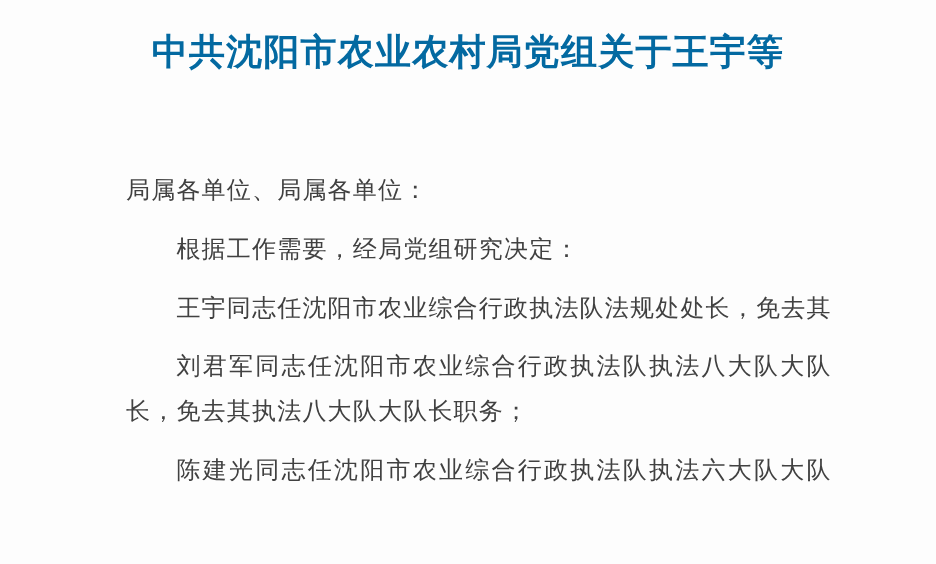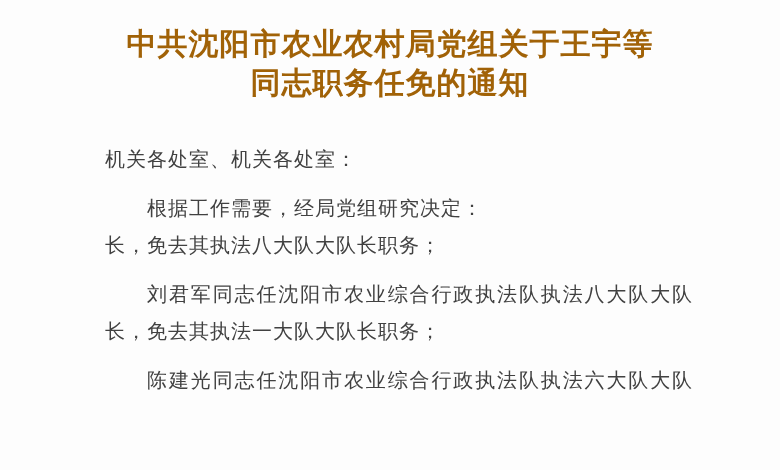"中共沈阳市农业农村局党组关于王宇等" .title-block { color: #a16207 -> #0369a1 }
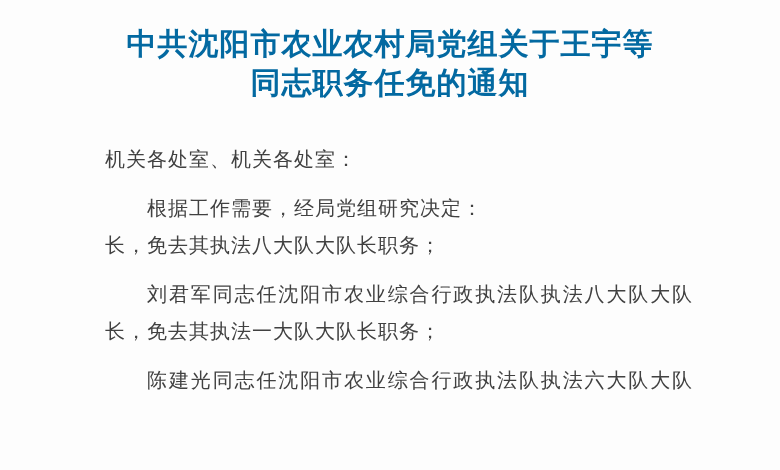"同志职务任免的通知" div { html: <div>同志职务任免的通知</div> -> none }
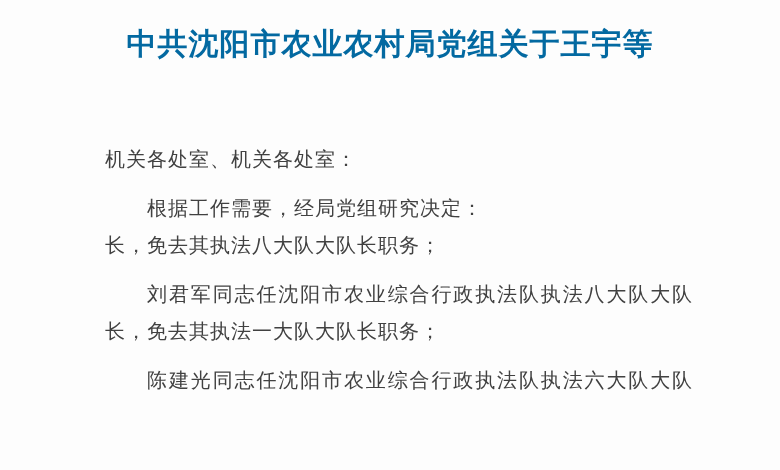"机关各处室、机关各处室：" div.bline { text: 机关各处室、机关各处室 -> 局属各单位、局属各单位 }
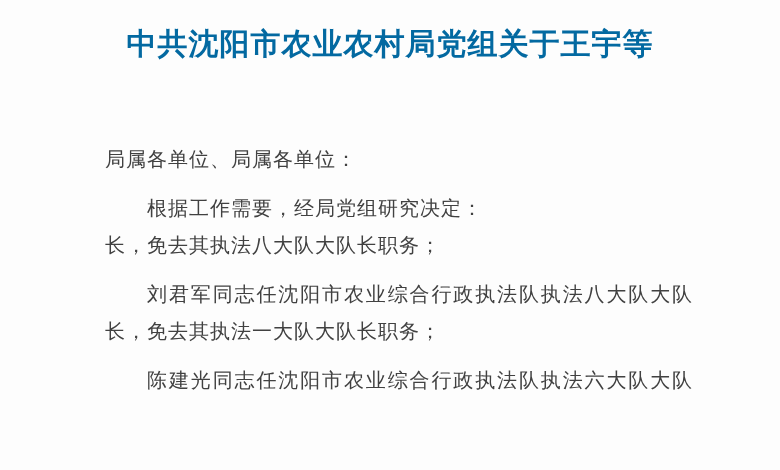"王宇同志任沈阳市农业综合行政执法队法规处处长，免去其" div.bline { html: none -> <div>王宇同志任沈阳市农业综合行政执法队法规处处长，免去其</div> }
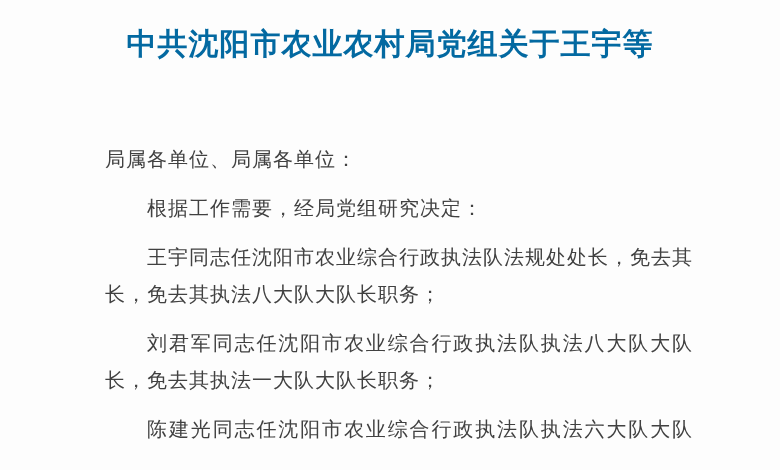"长，免去其执法八大队大队长职务；" div.bline { order: before "刘君军同志任沈阳市农业综合行政执法队执法八大队大队" -> after "刘君军同志任沈阳市农业综合行政执法队执法八大队大队" }
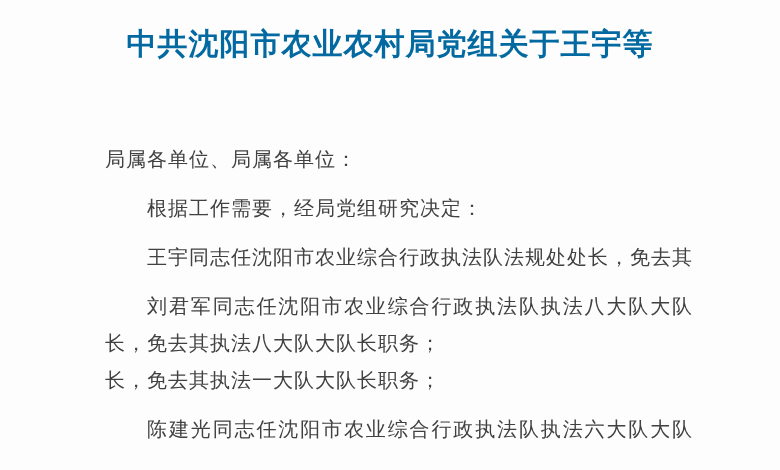"长，免去其执法一大队大队长职务；" div.bline { html: <div>长，免去其执法一大队大队长职务；</div> -> none }
